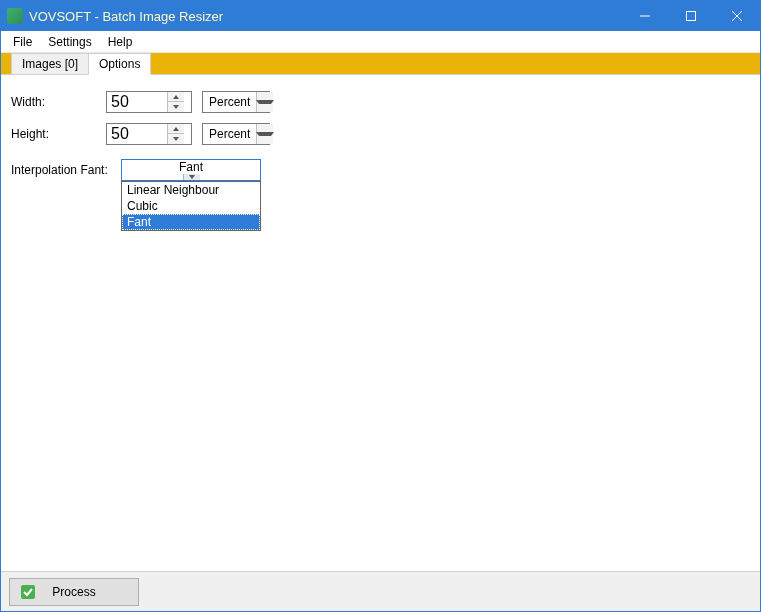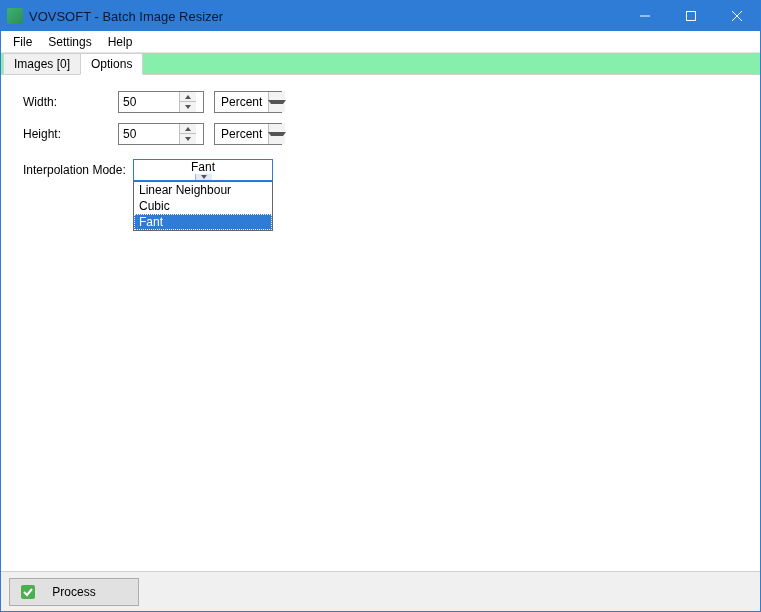"VOVSOFT - Batch Image Resizer" .titlebar { color: #0f172a -> #fef9c3 }
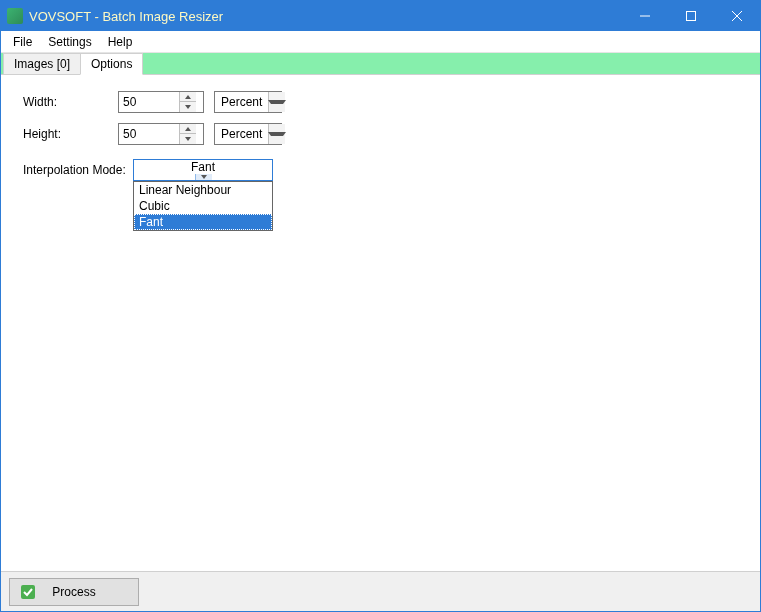"Images [0]" .tabstrip { background: #86efac -> #eab308; padding-left: 2px -> 10px }
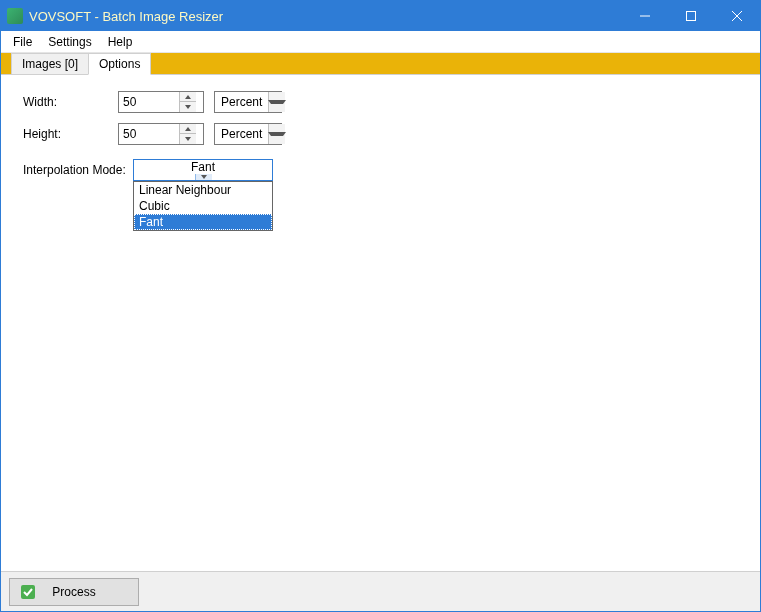"Width:" .lbl { margin-left: 12px -> none }
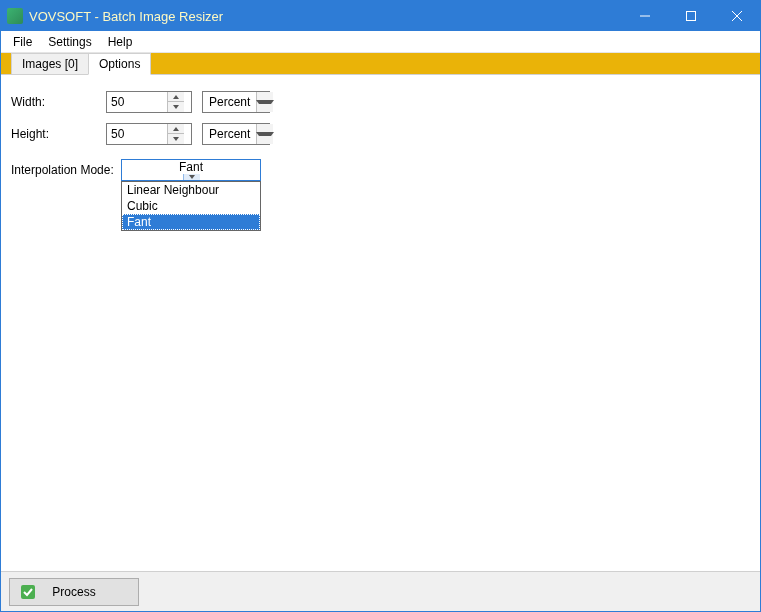"50" .spinner input { font-size: 12px -> 16px }
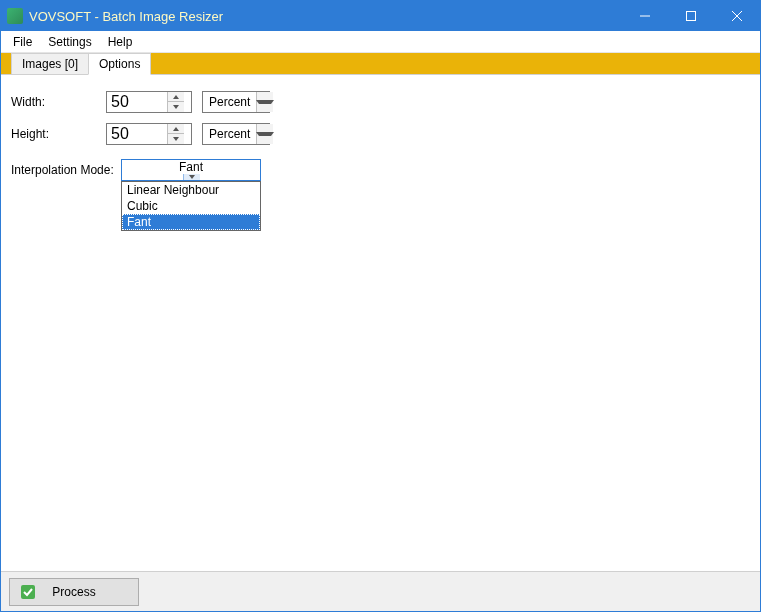"Interpolation Mode:" div.lbl { text: Mode -> Fant }
